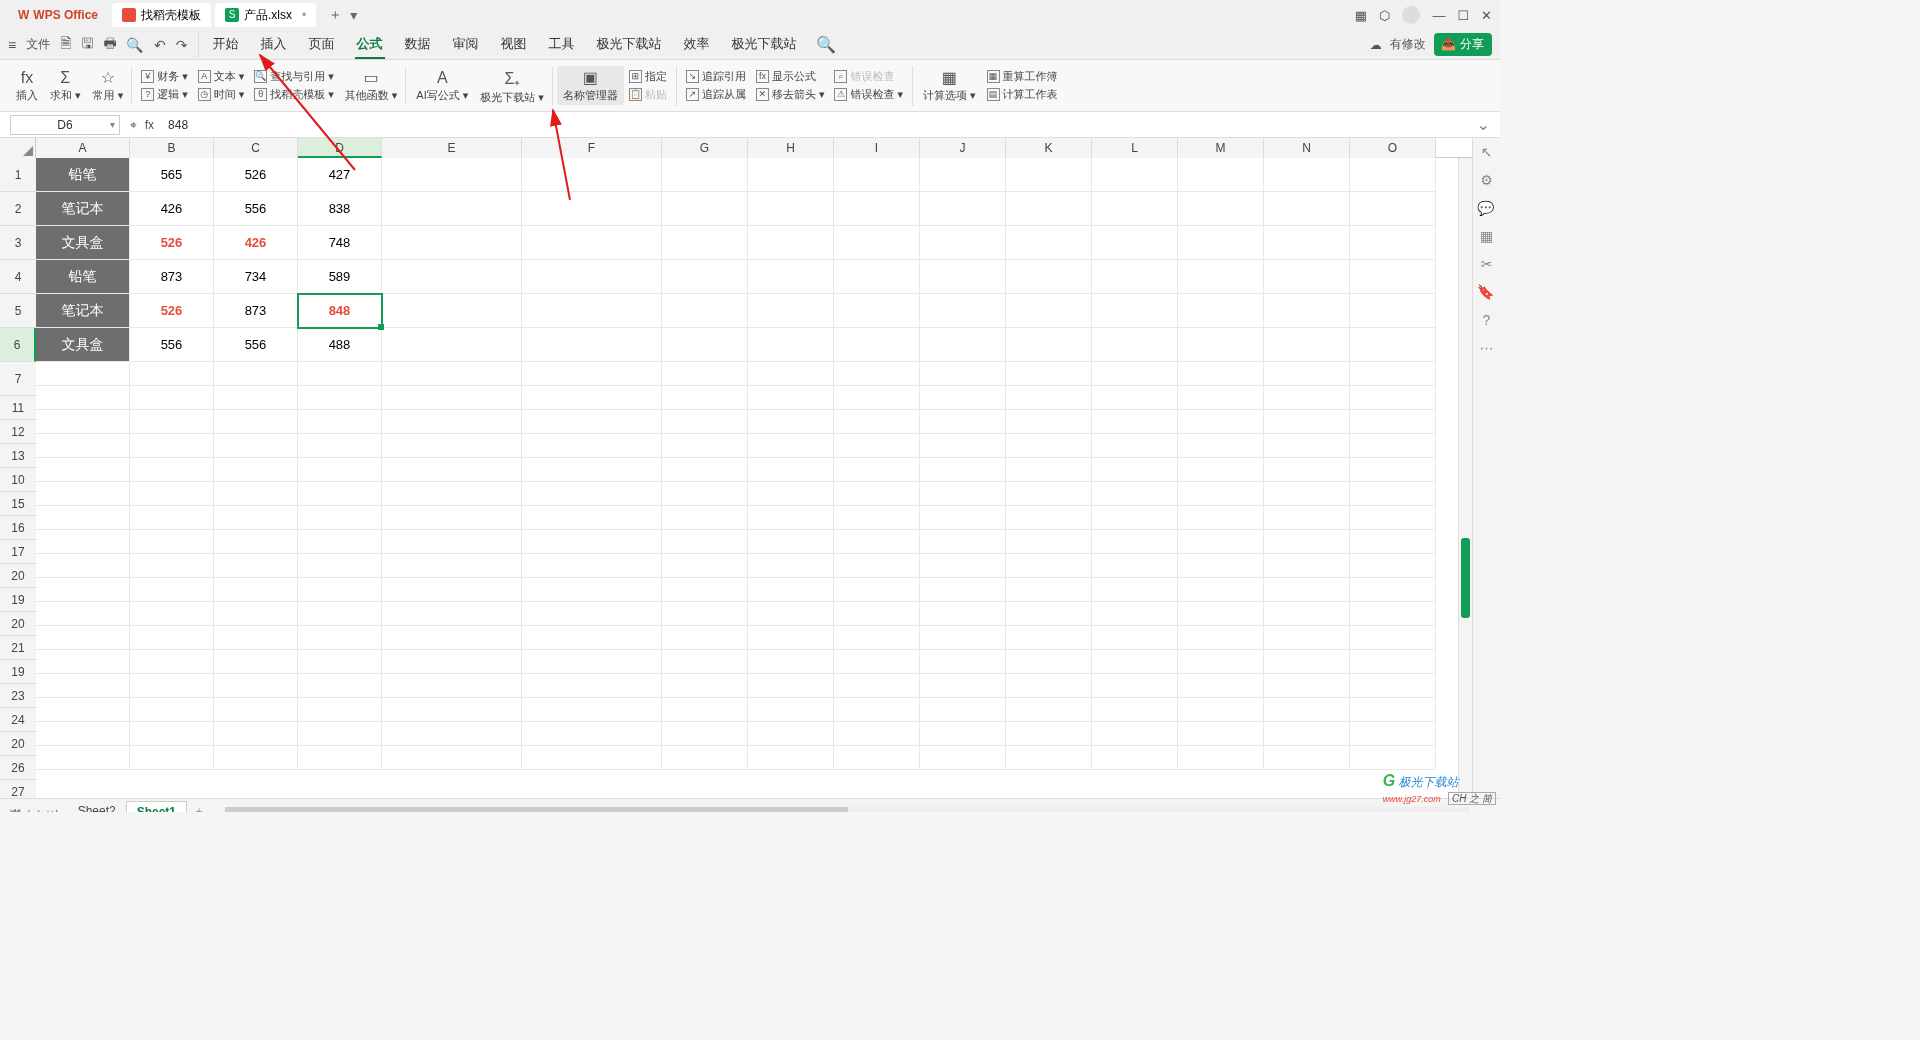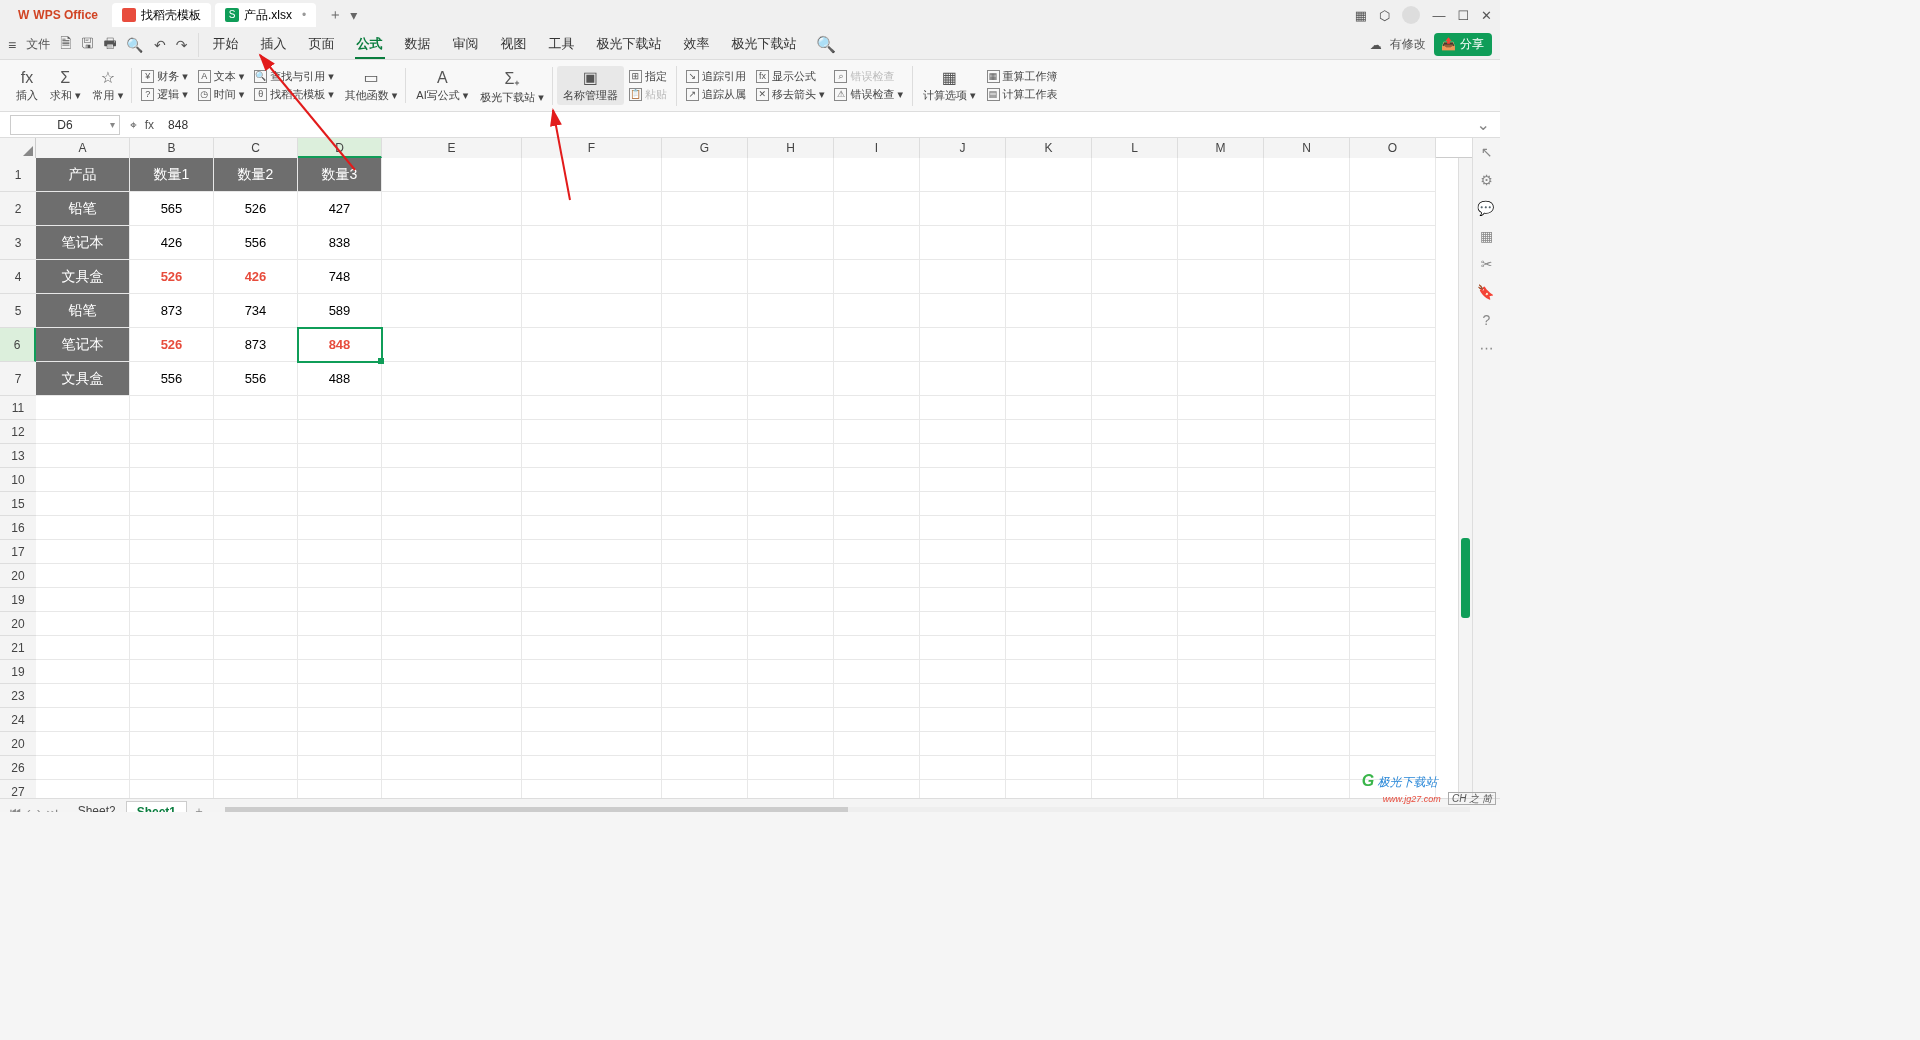"产品" div.grow { html: <div> <div>产品</div> <div>数量1</div> <div>数量2</div> <div>数量3</div> <div></div> <div></div> <div></div> <div></div> <div></div> <div></div> <div></div> <div></div> <div></div> <div></div> <div></div> </div> -> none }
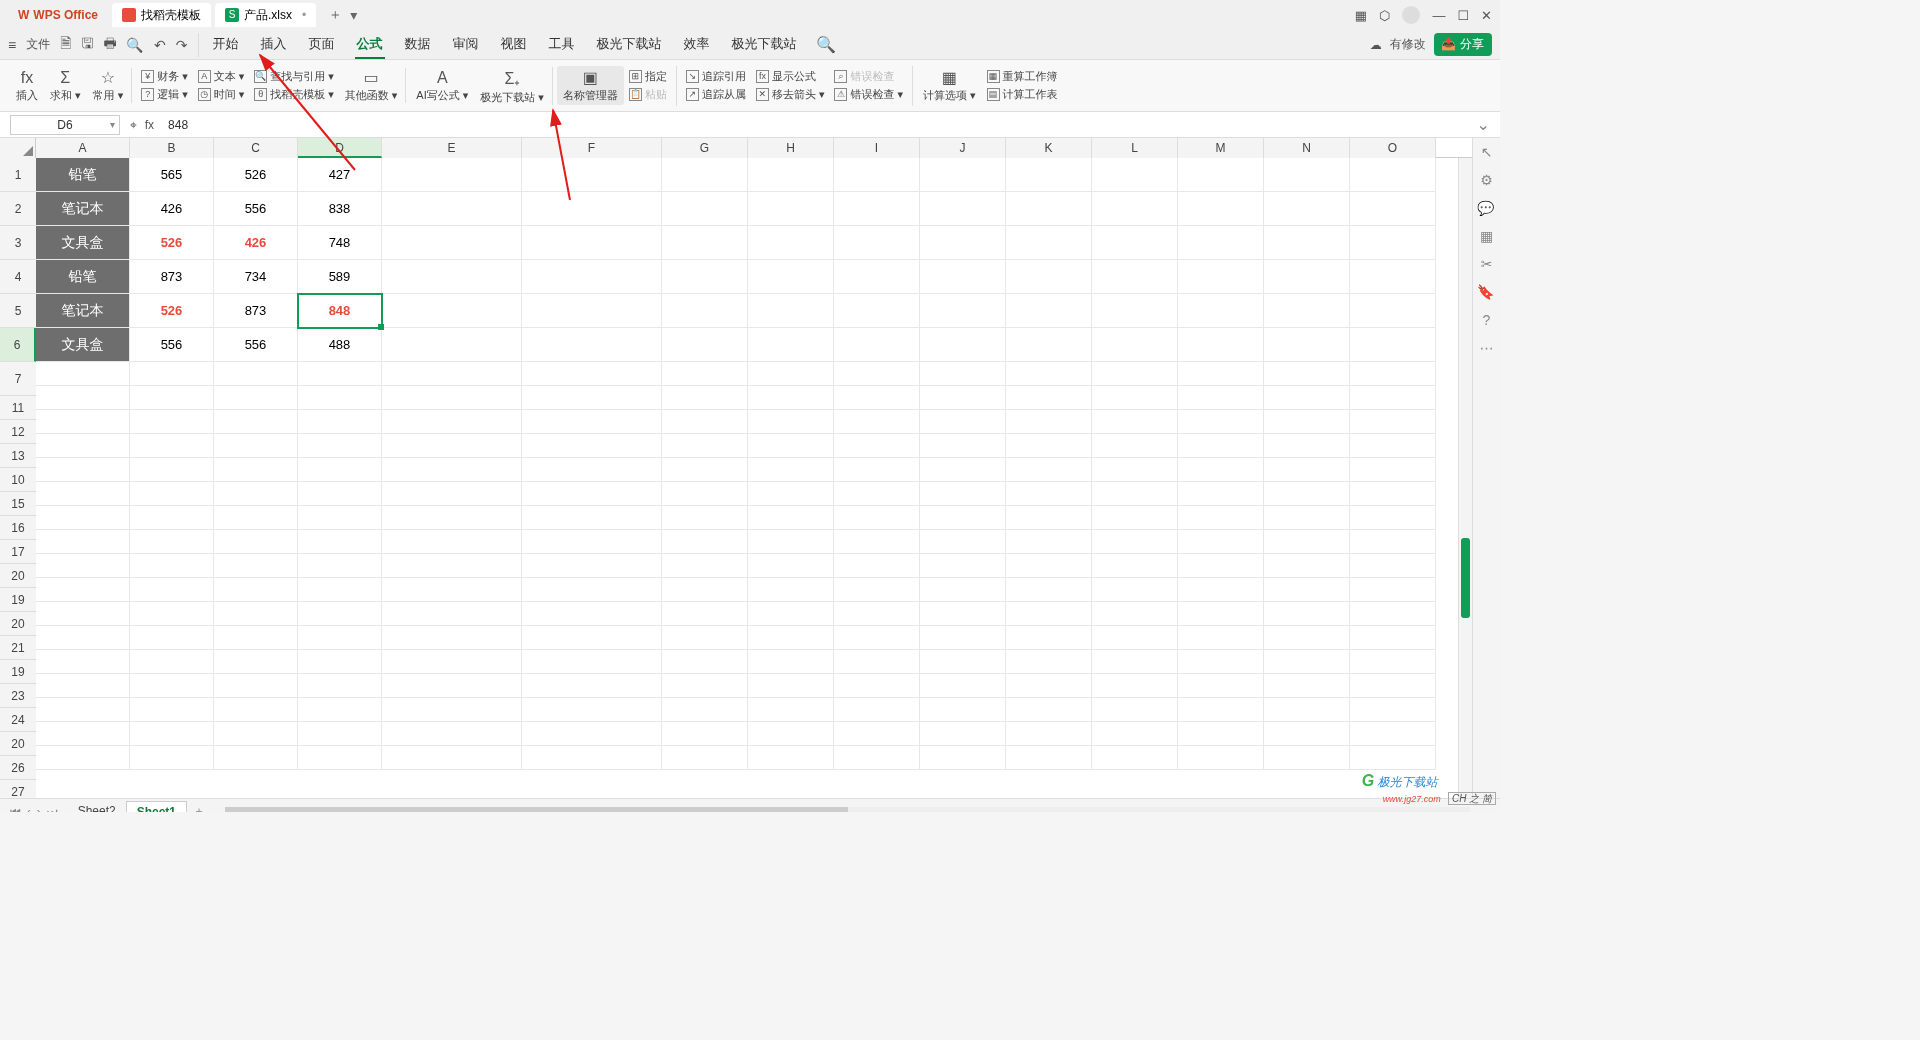"www.jg27.com" span { margin-left: 21px -> none }
